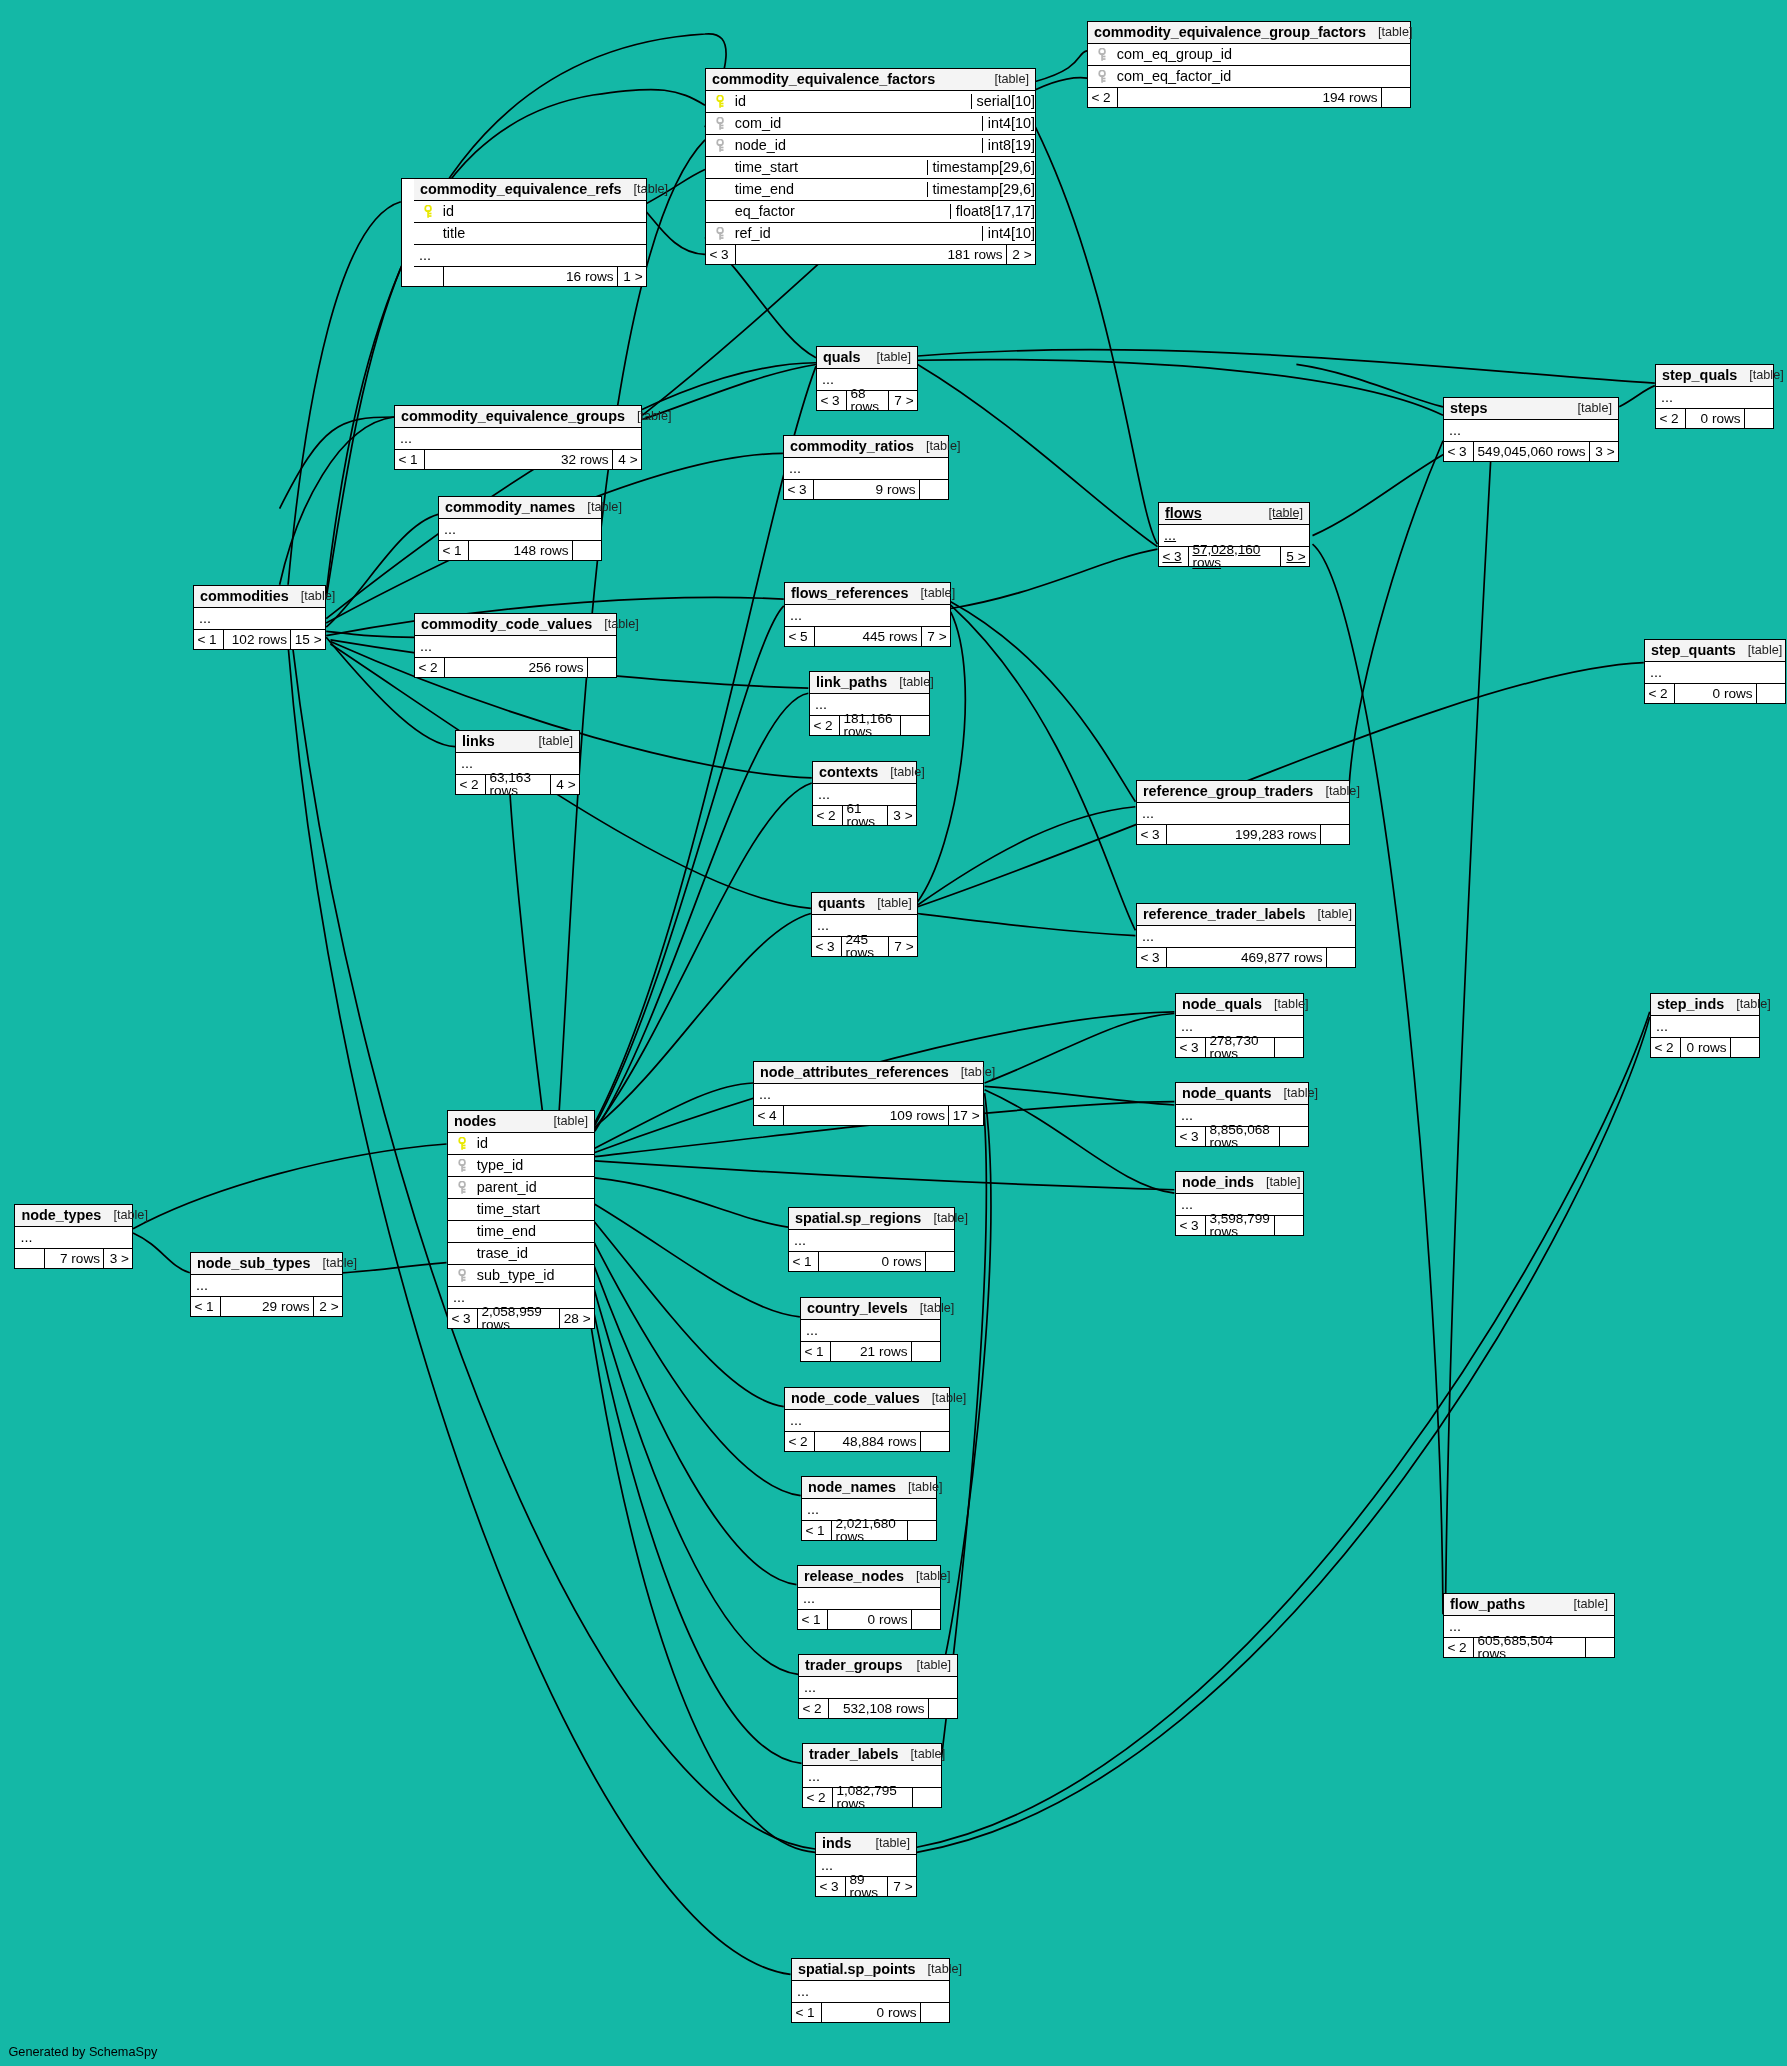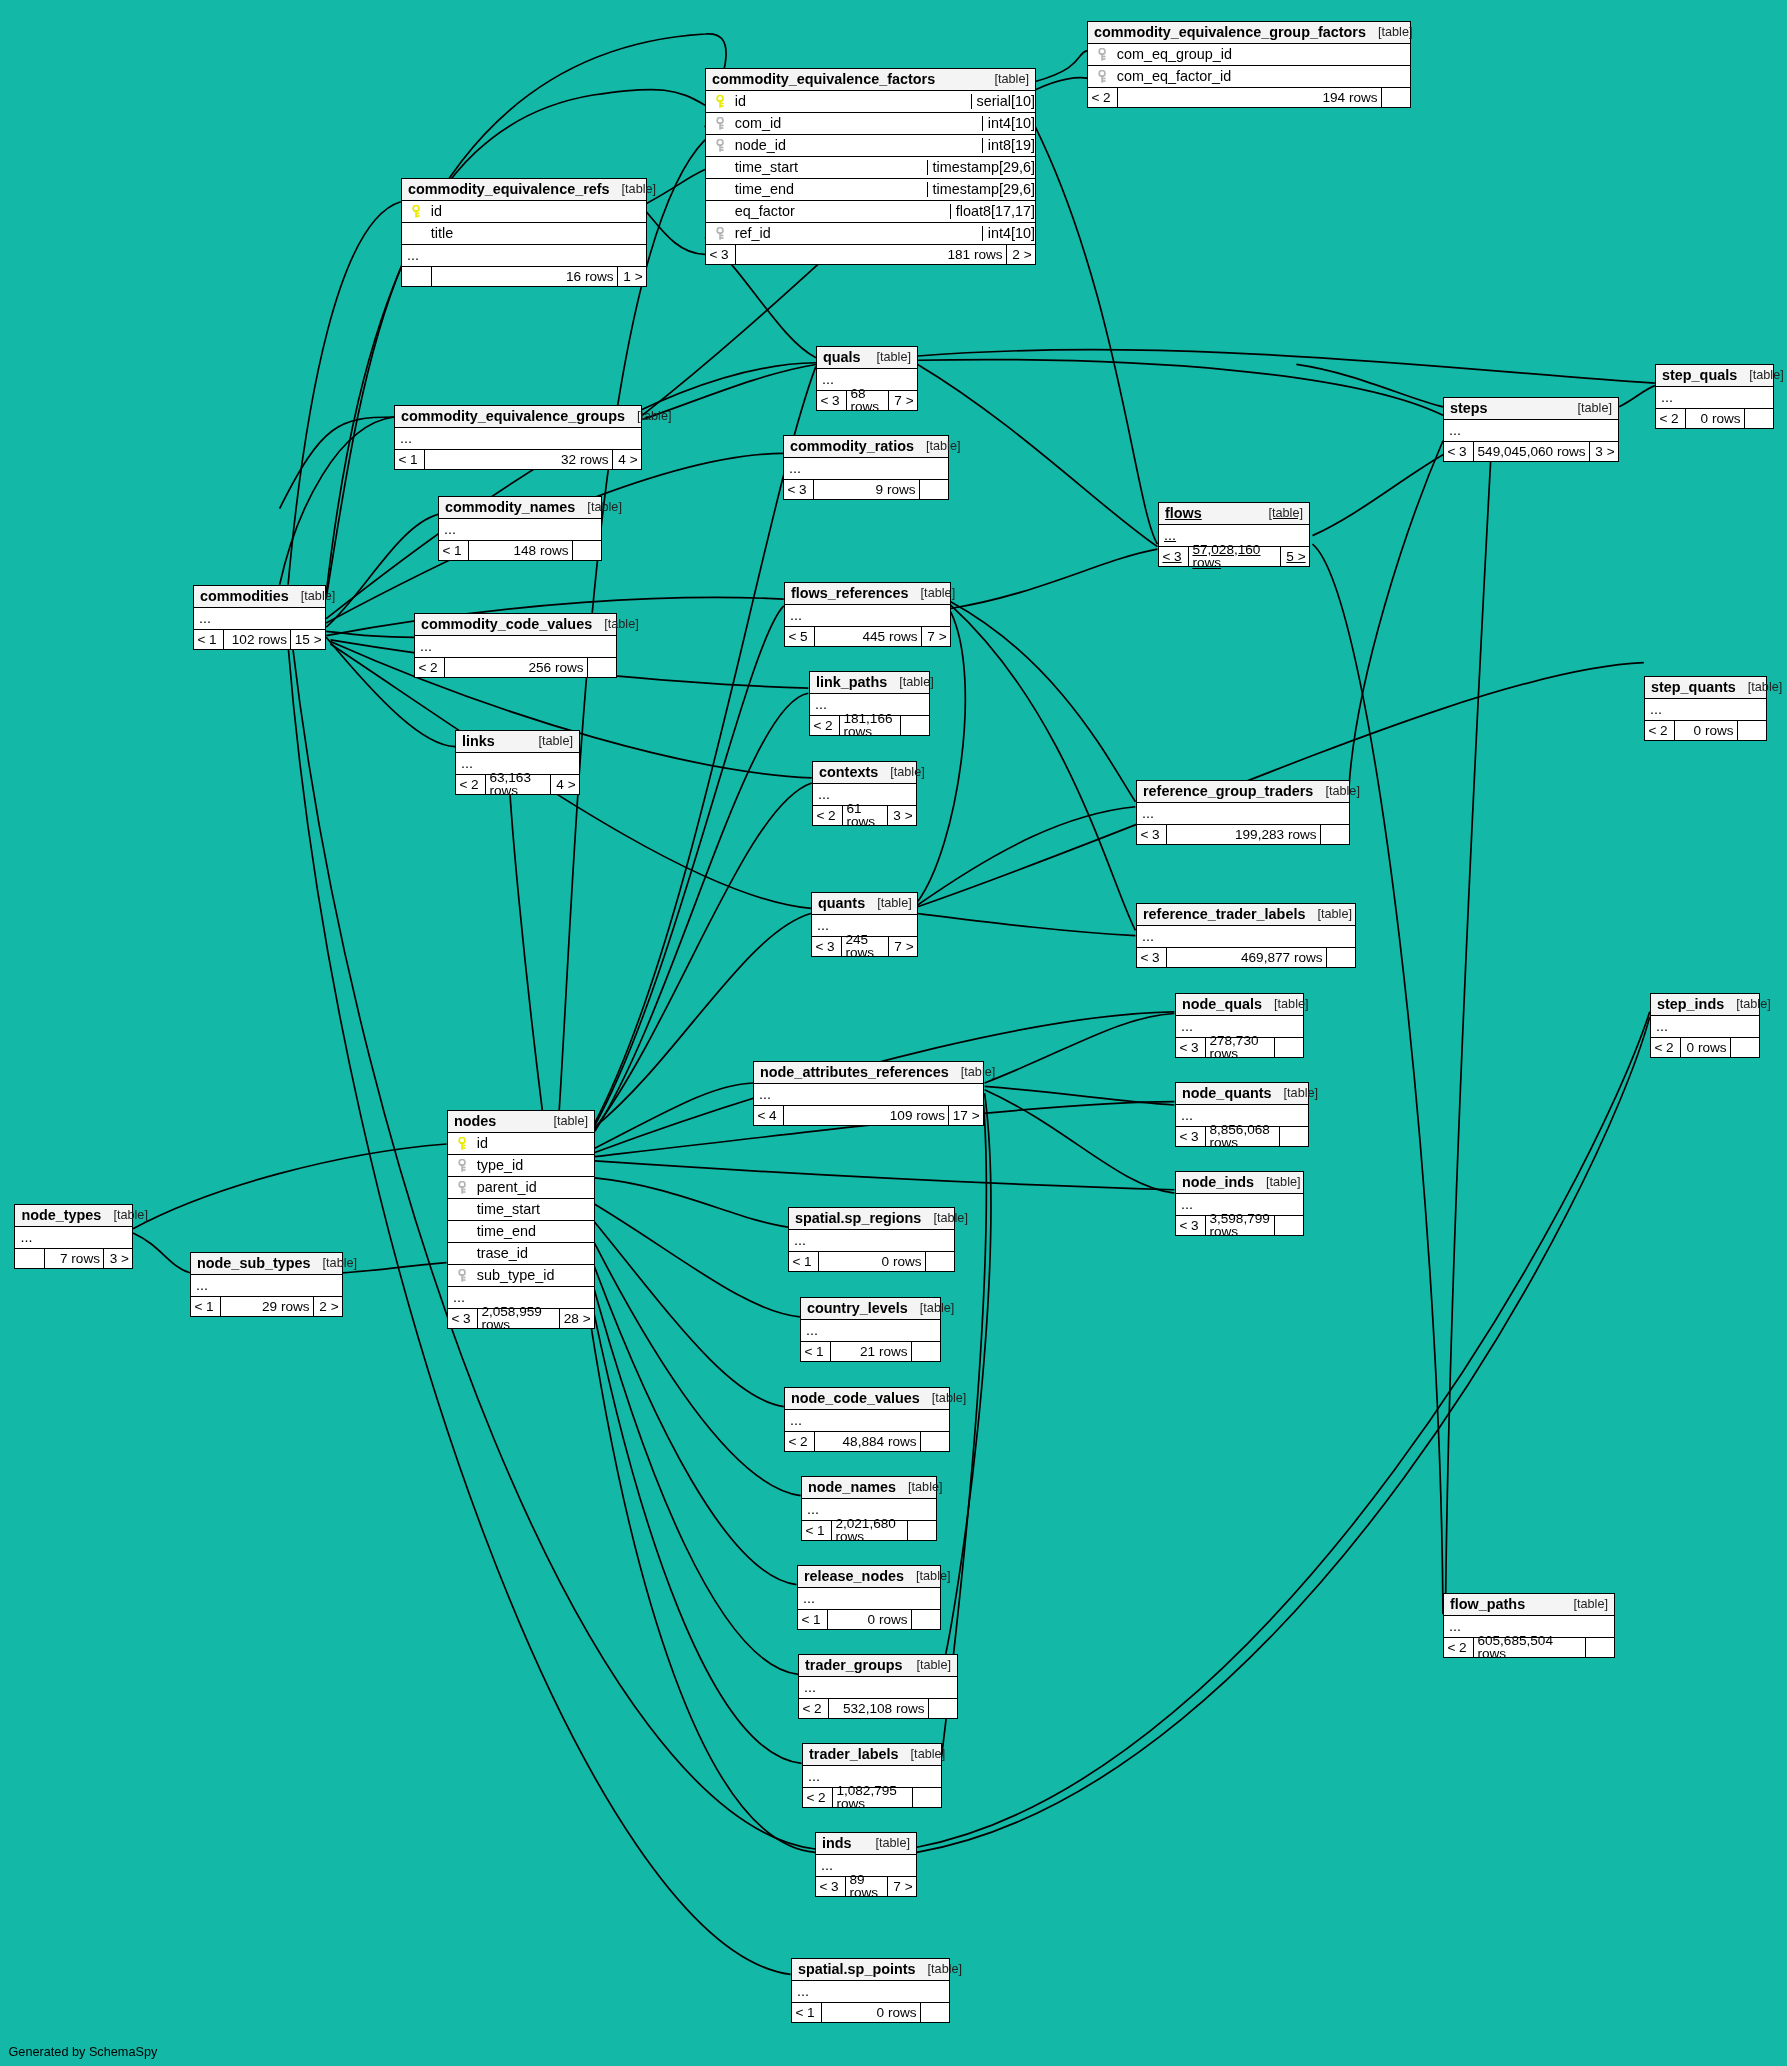"commodity_equivalence_refs" div.node { padding-left: none -> 12px }
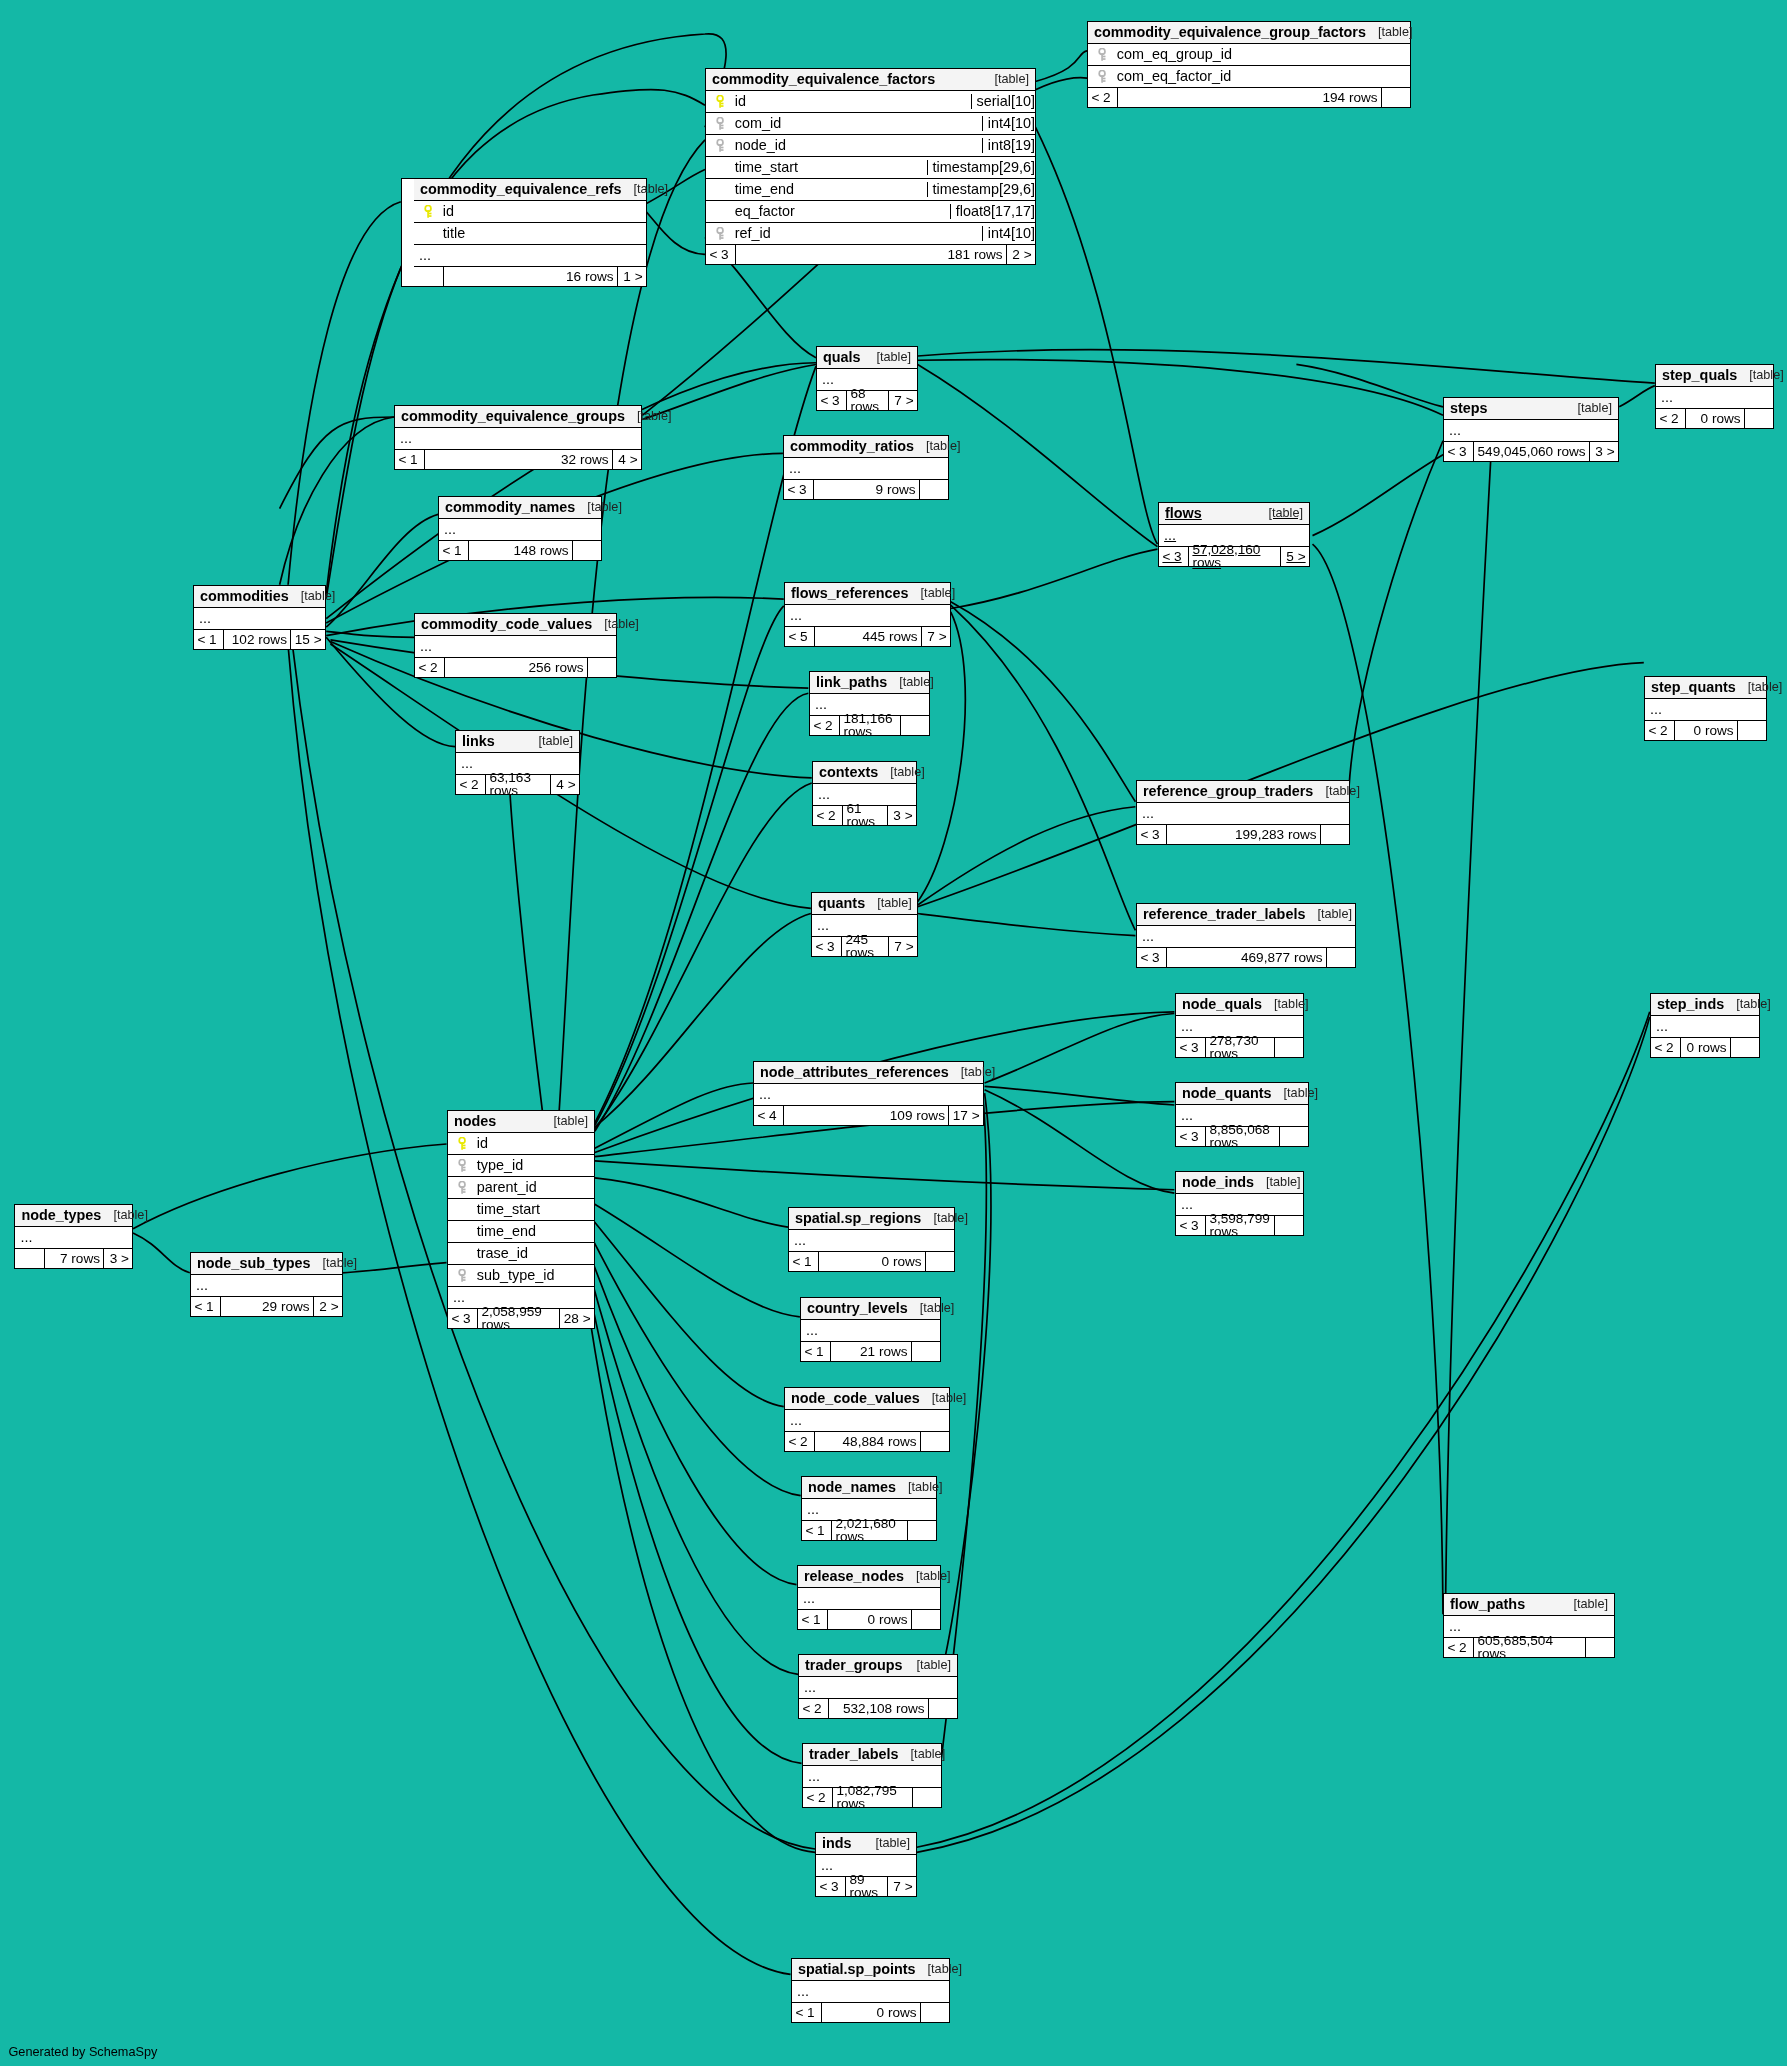"step_quants" div.node { top: 676px -> 639px; width: 123px -> 142px }
